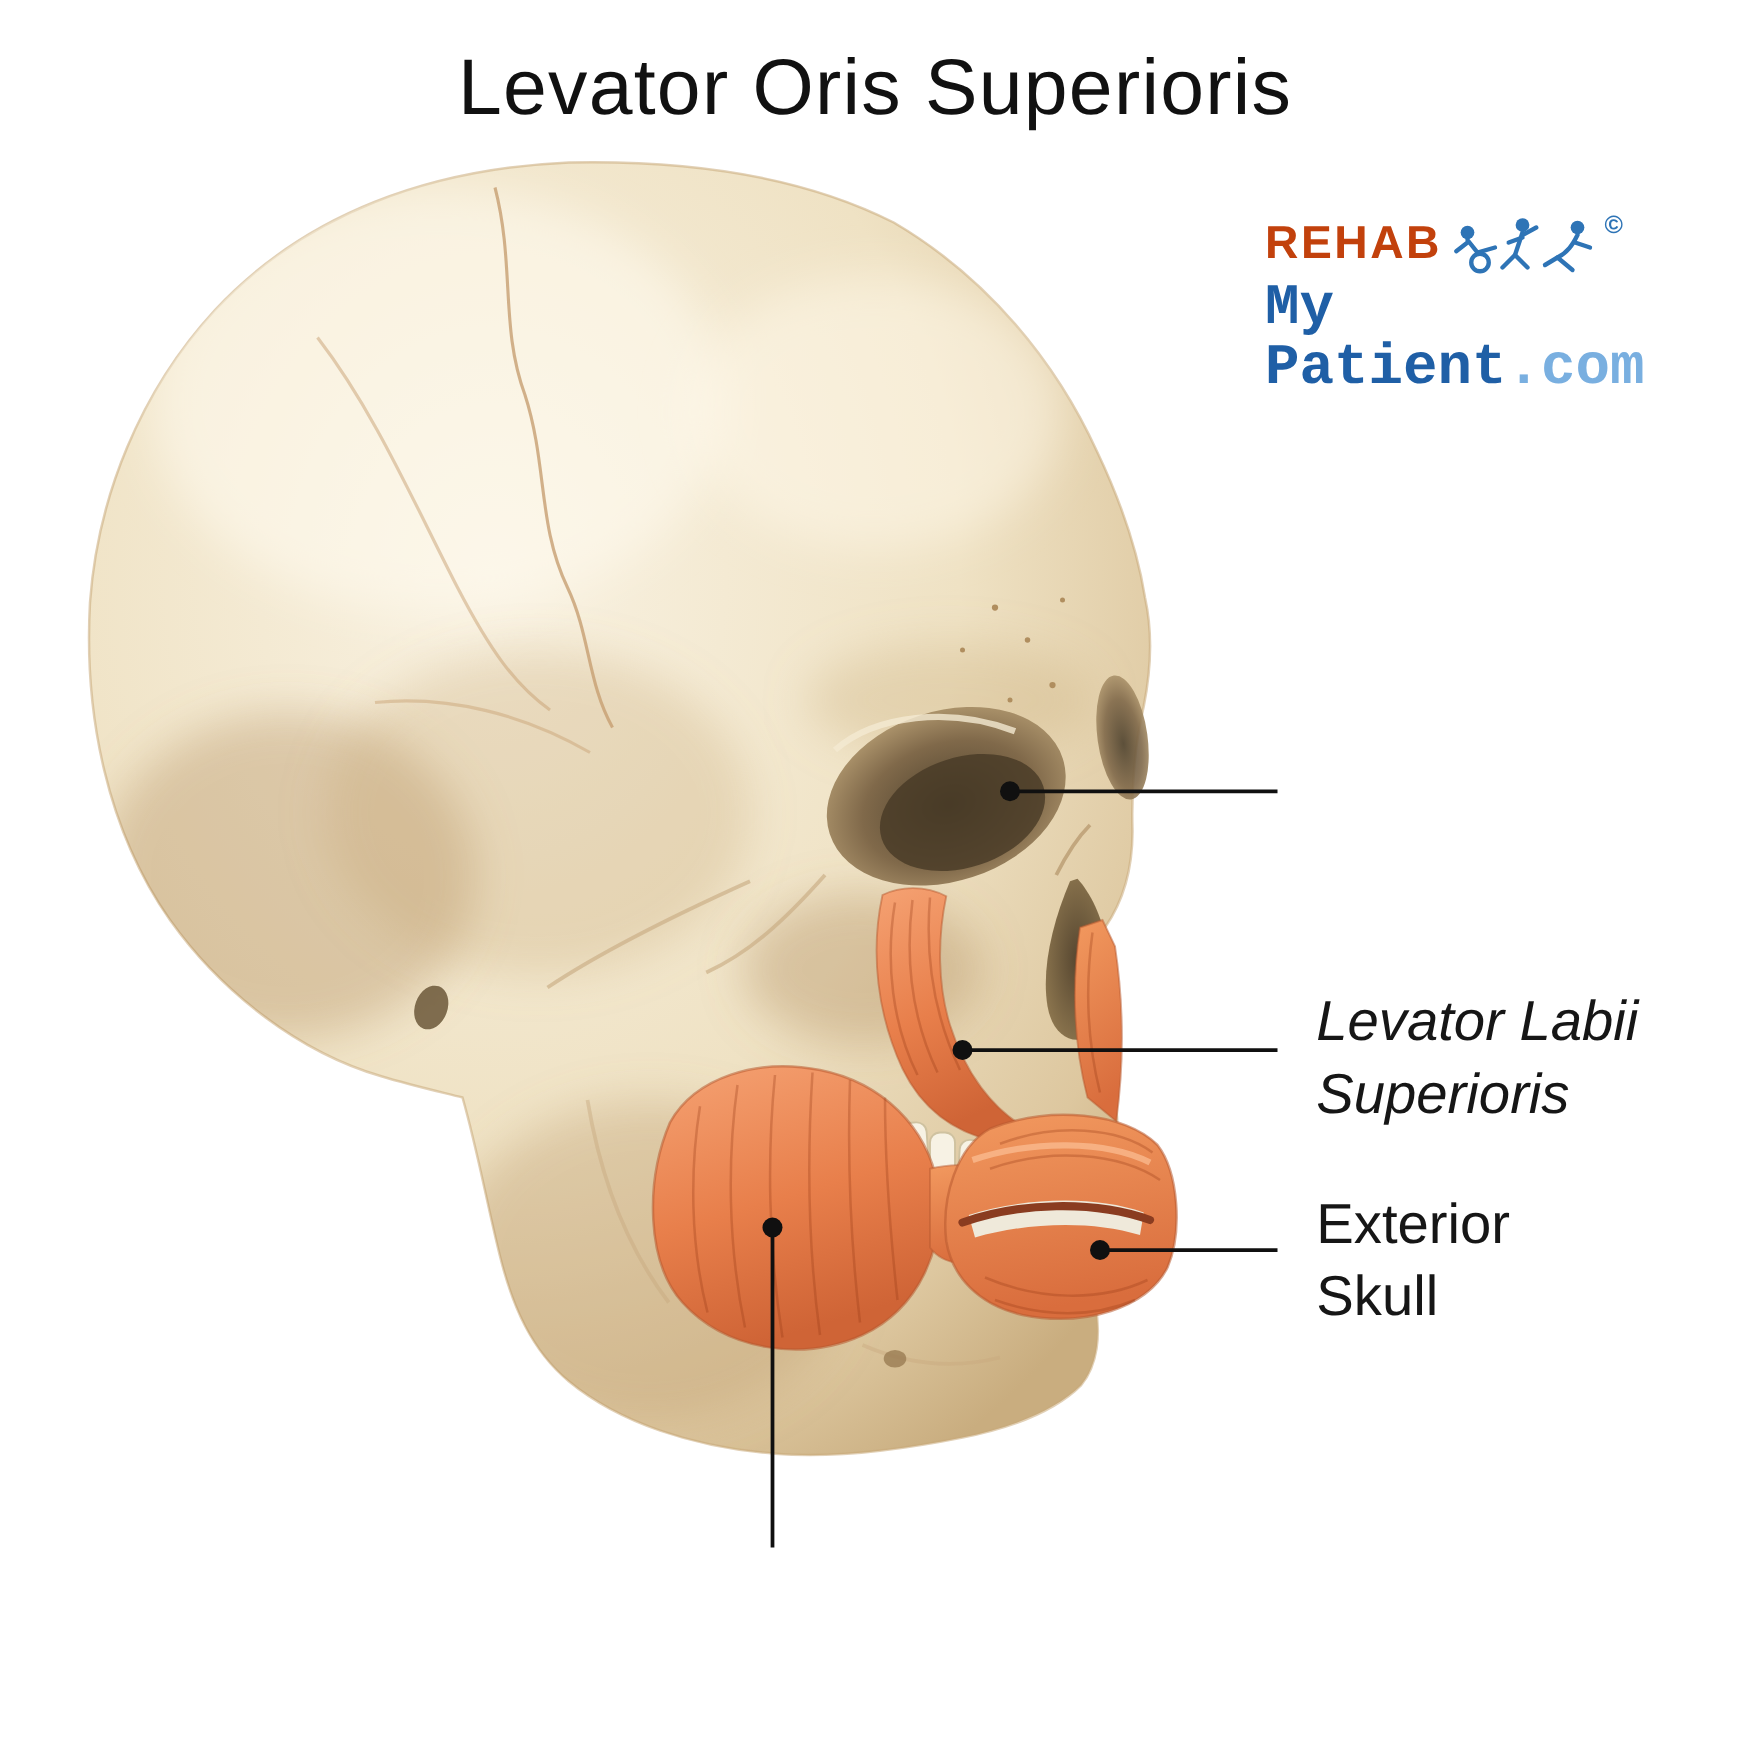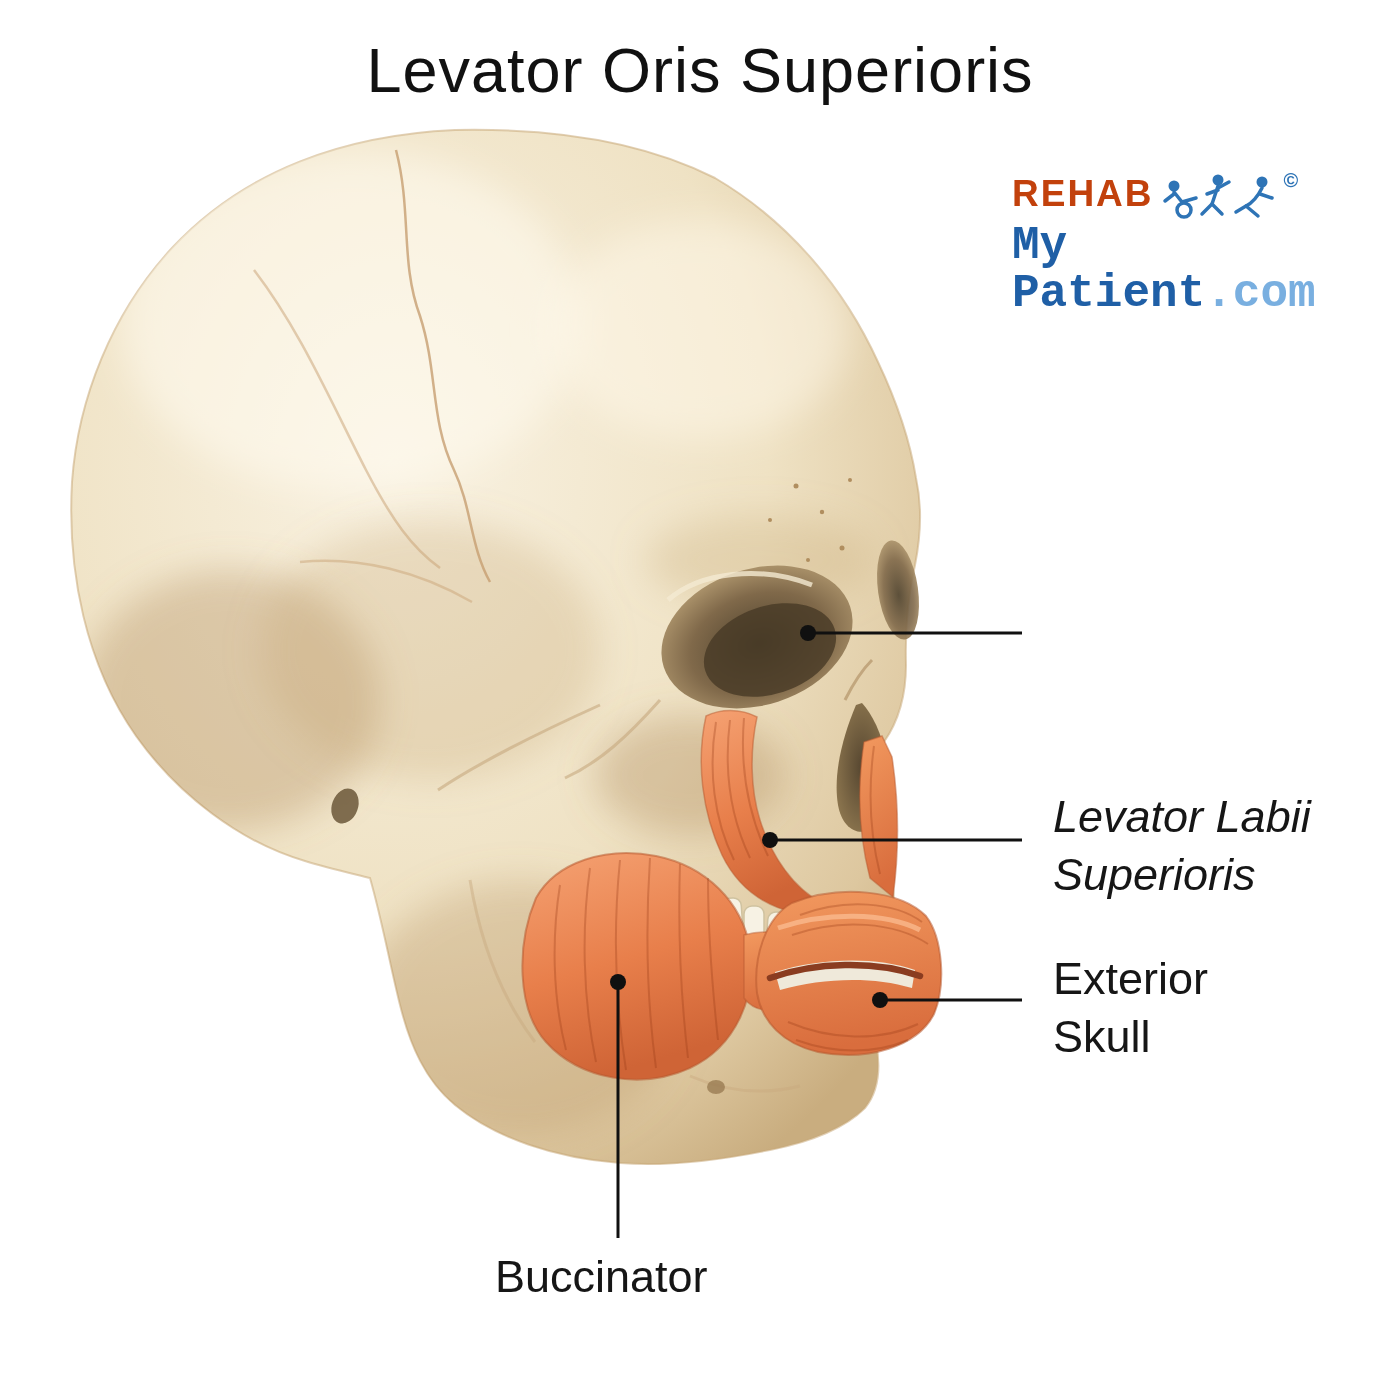"Buccinator" div.label { html: <div> <span>Buccinator</span> </div> -> none }
